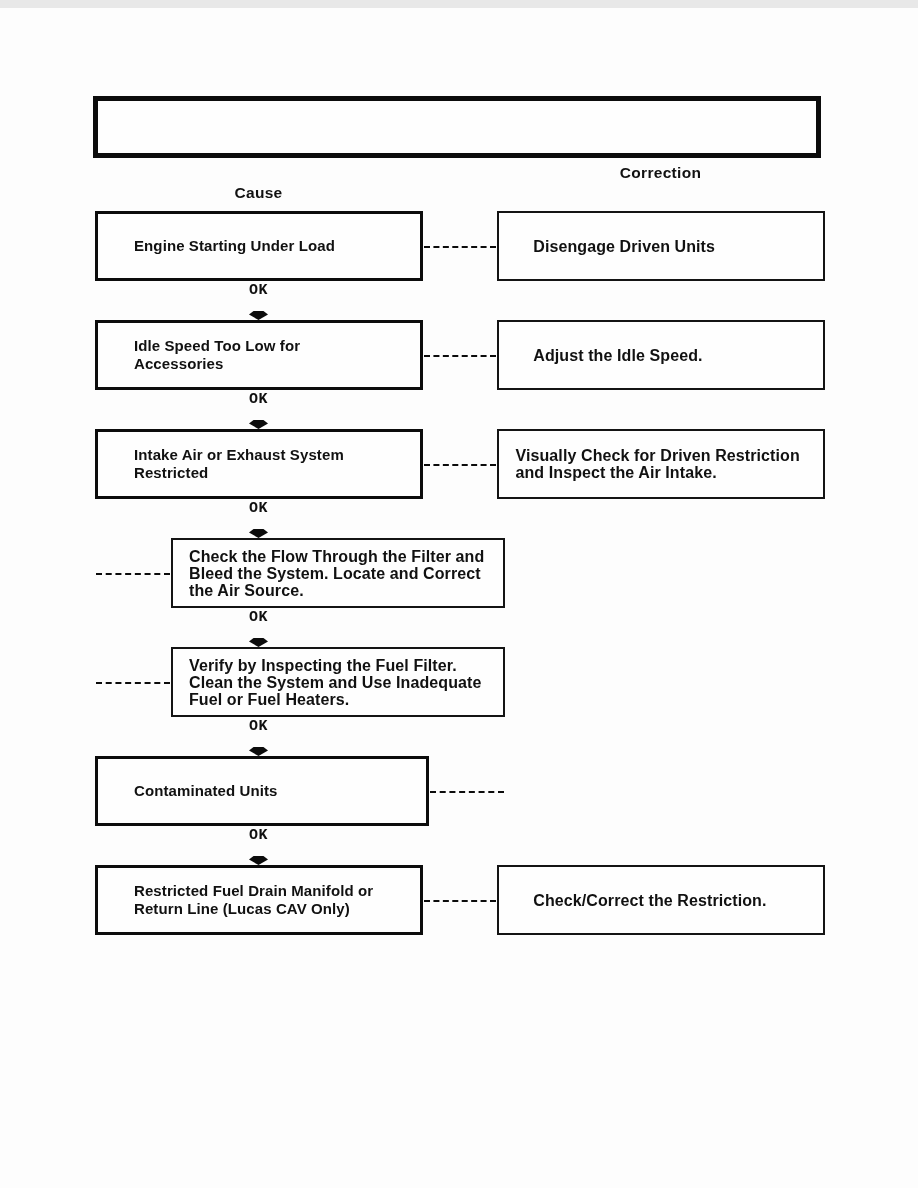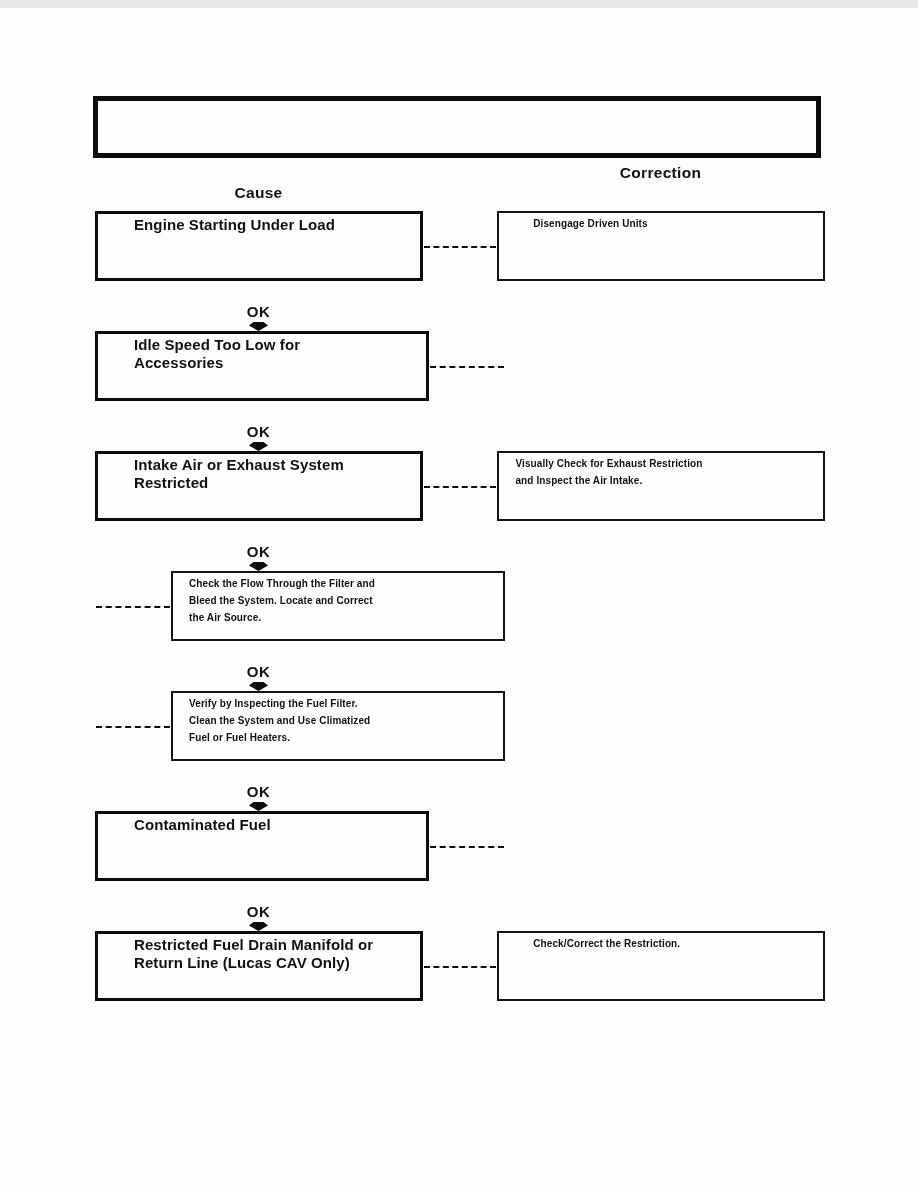"Engine Starting Under Load" .cause-box, .corr-box { align-items: flex-start -> center }
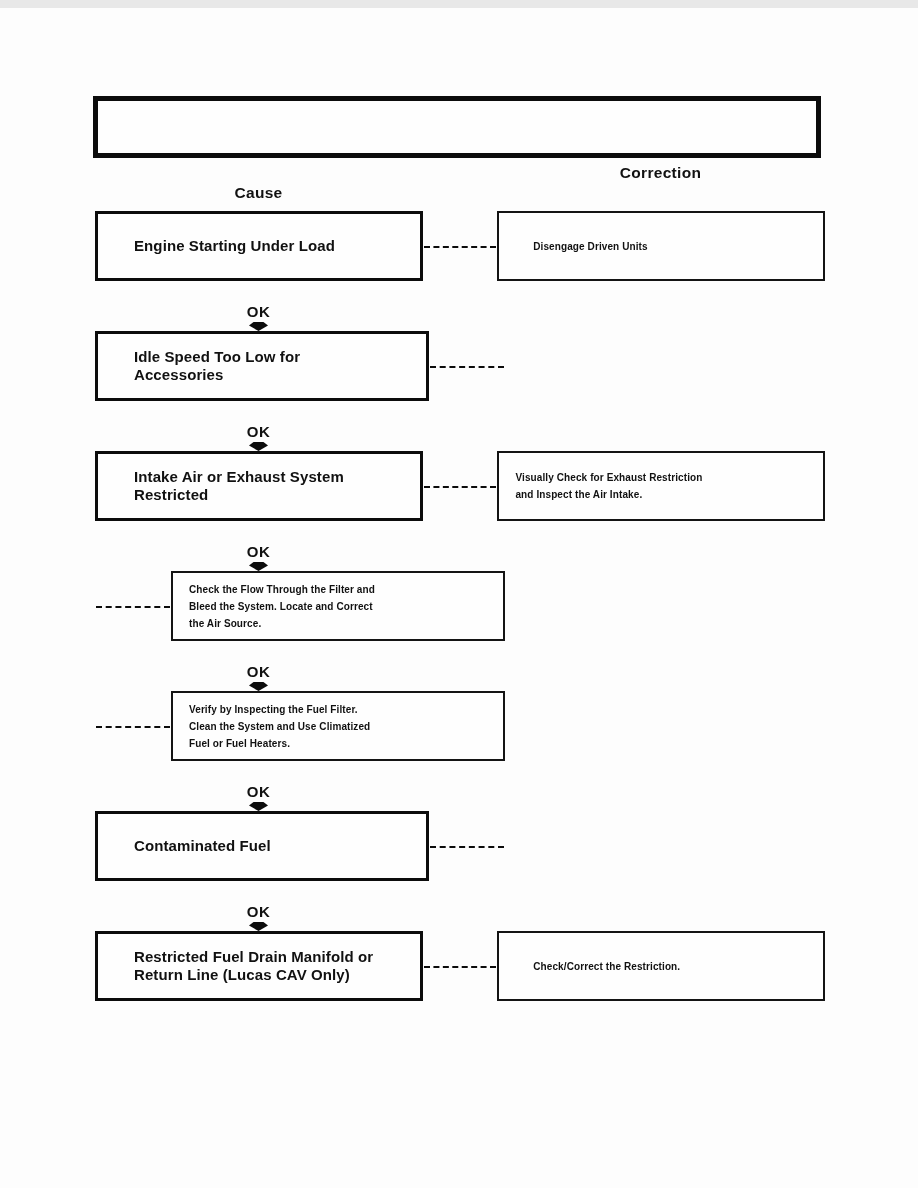"Disengage Driven Units" .corr-box .box-text { font-size: 10px -> 16px }
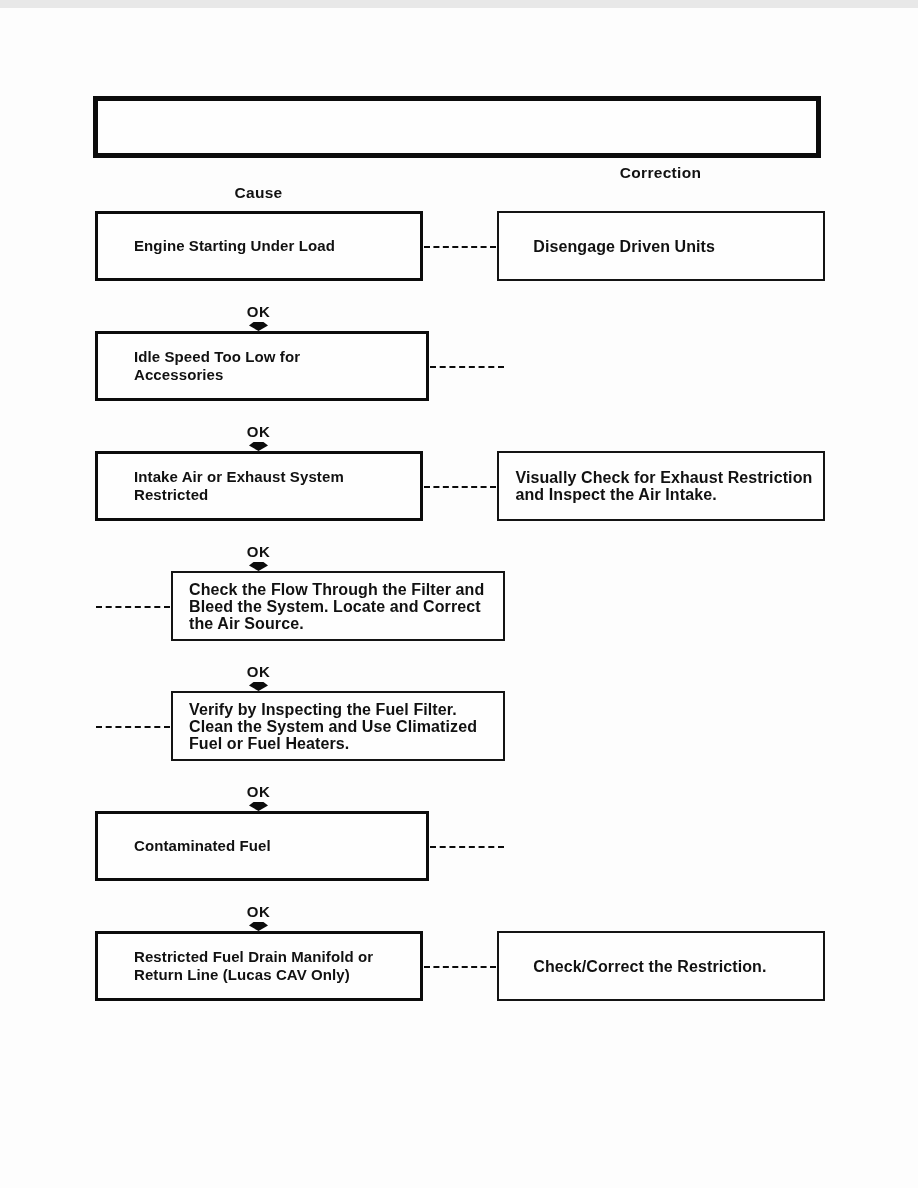"OK" .ok-wrap { font-family: none -> Liberation Mono, monospace; justify-content: flex-end -> space-between; padding-top: 12px -> 1px }
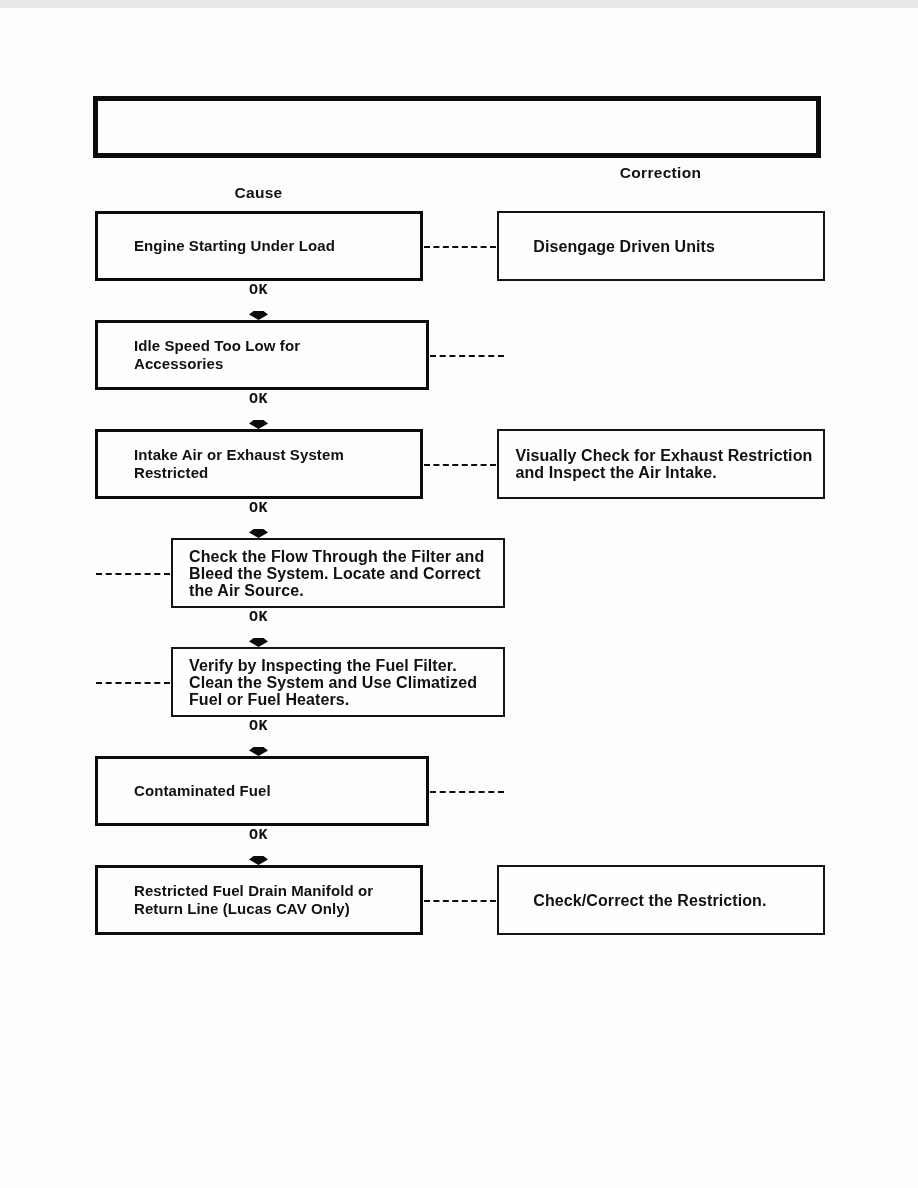"Adjust the Idle Speed." div.corr-box { html: none -> <div> <span>Adjust the Idle Speed.</span> </div> }
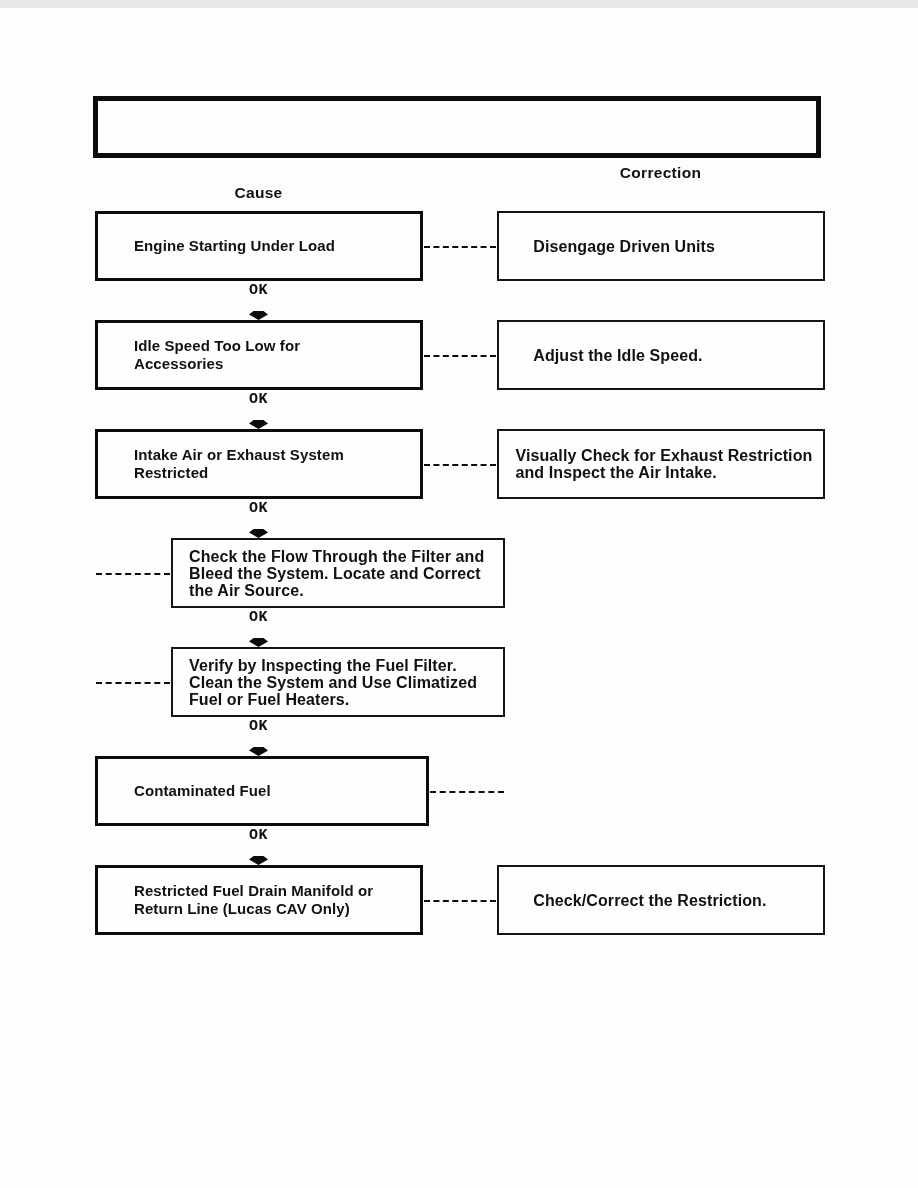"Visually Check for Exhaust Restriction" span.box-text { text: Exhaust -> Driven }
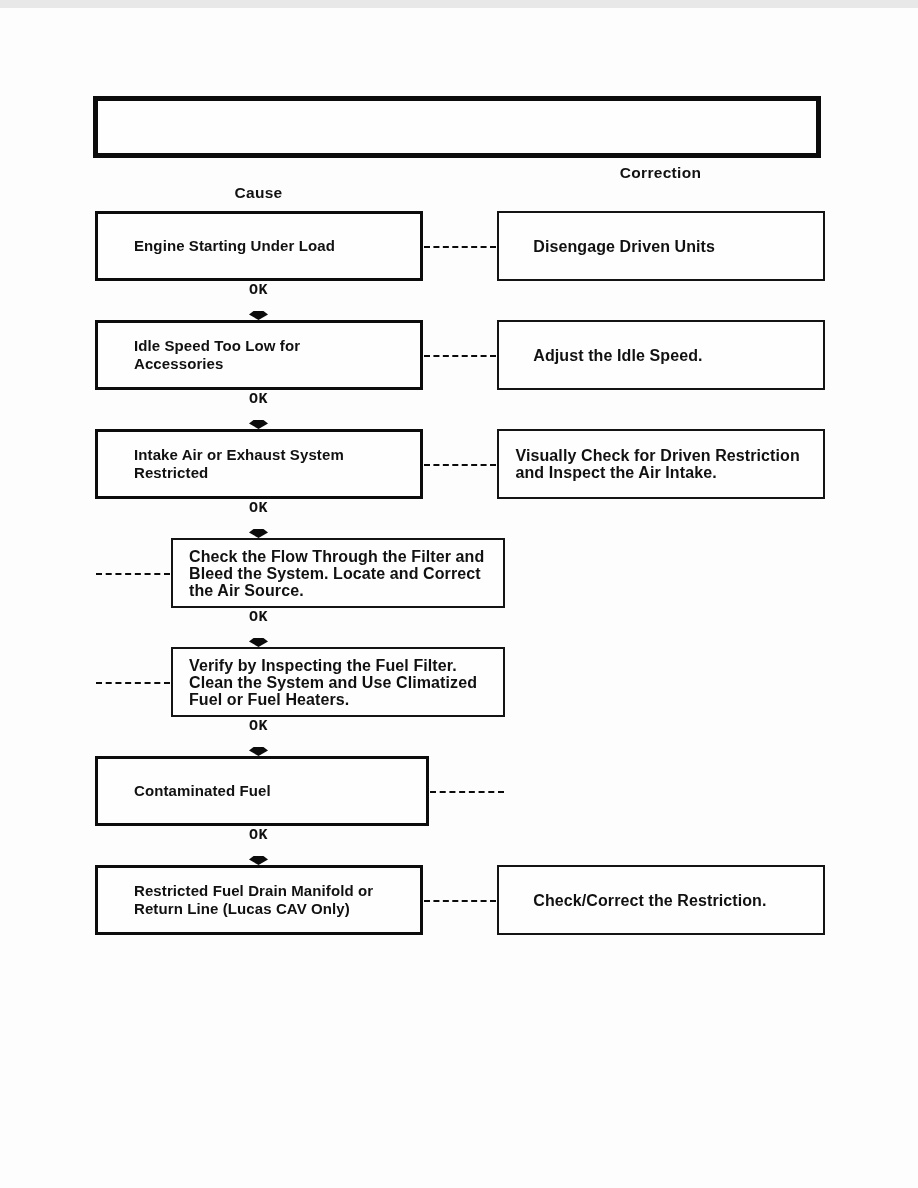"Verify by Inspecting the Fuel" span.box-text { text: Climatized -> Inadequate }
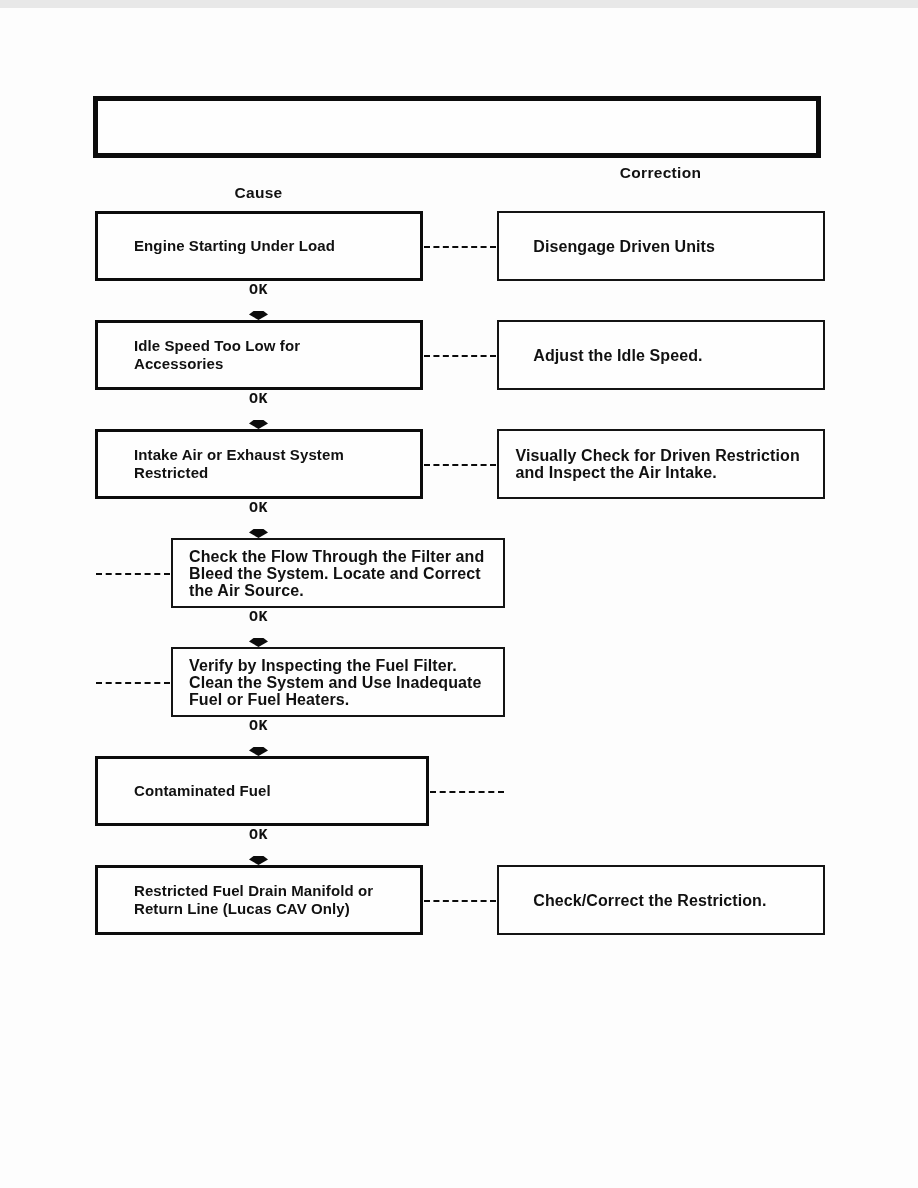"Contaminated Fuel" span.box-text { text: Fuel -> Units }
